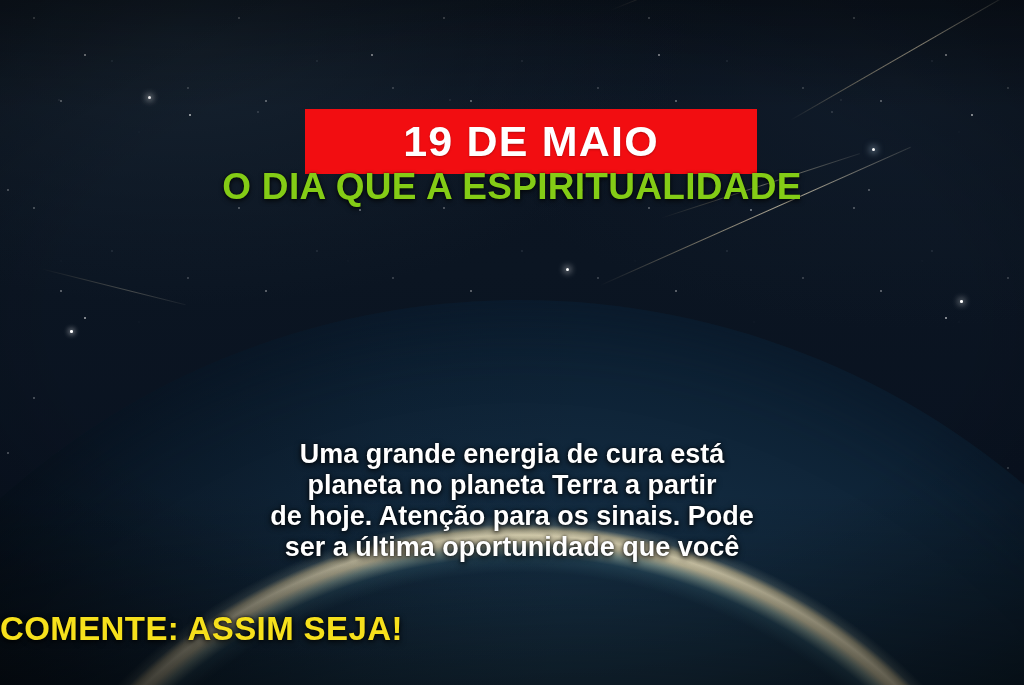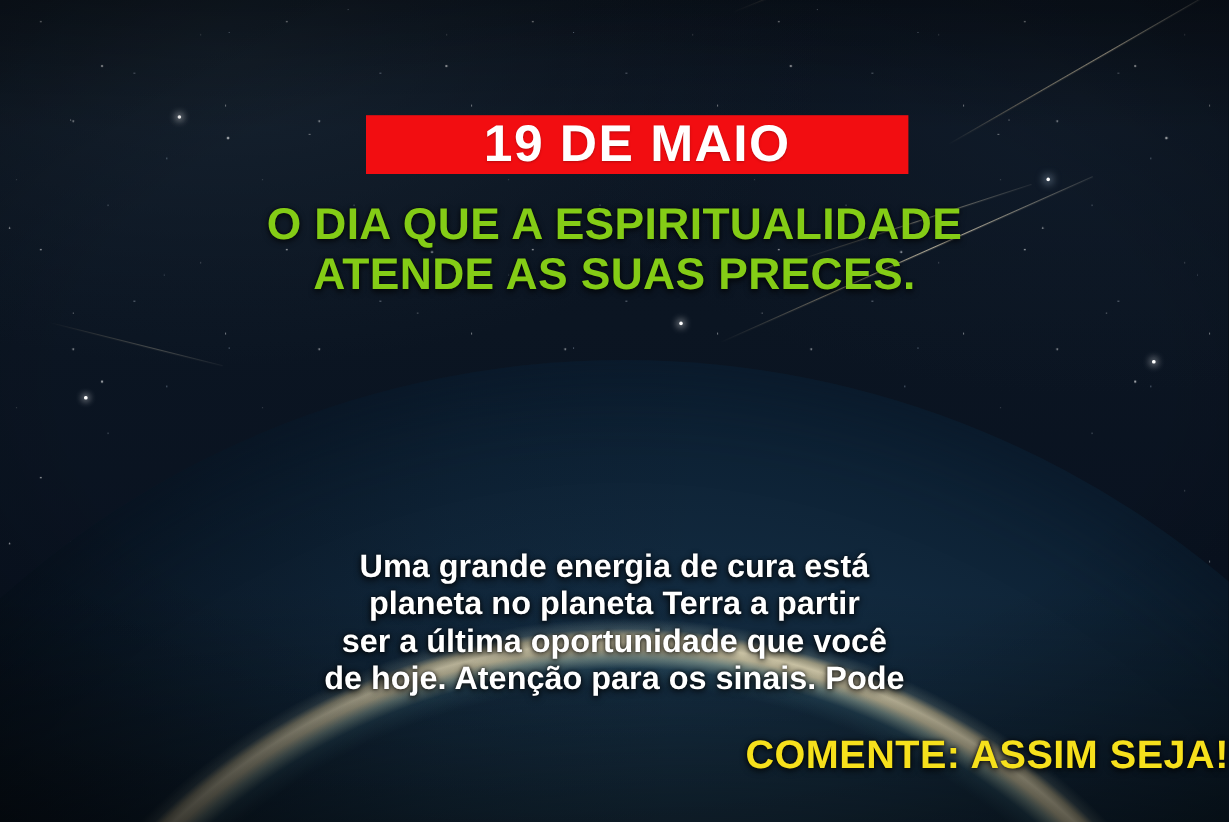"19 DE MAIO" .date-banner { height: 49px -> 65px; top: 96px -> 109px }
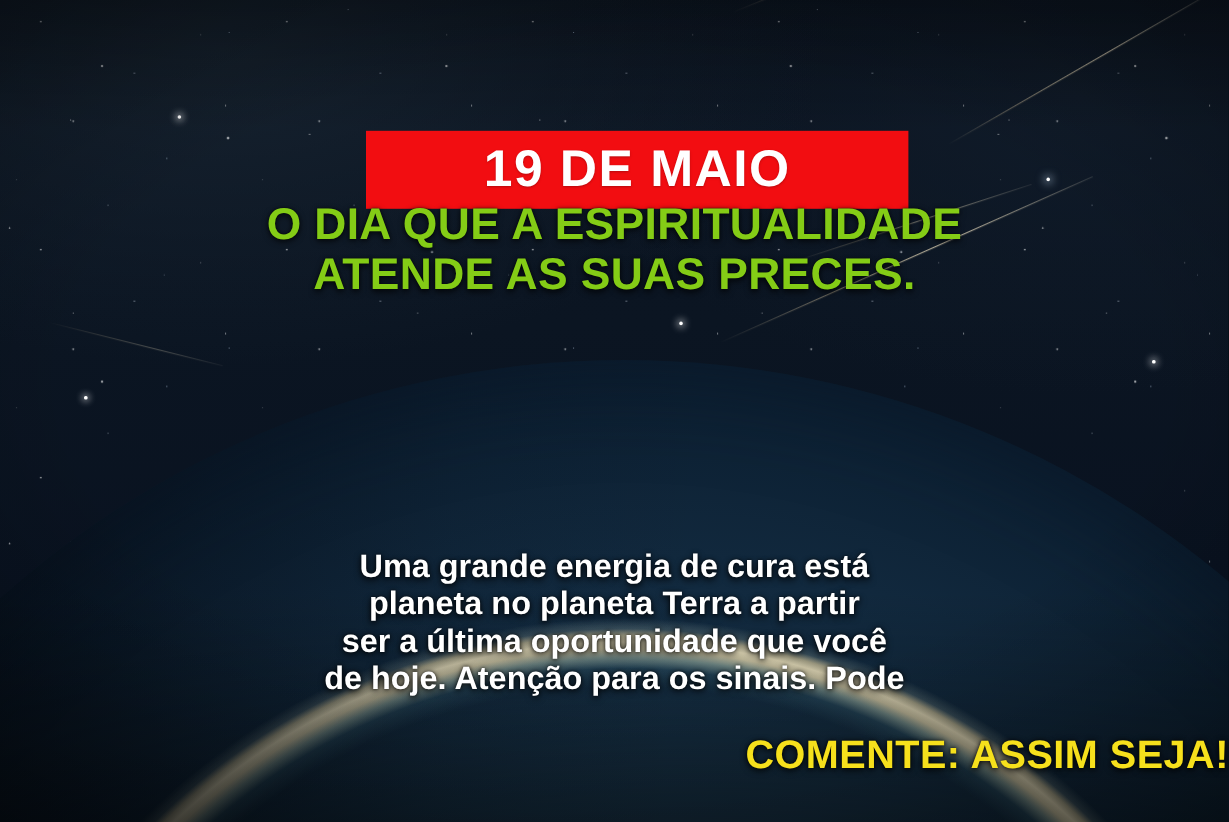"ATENDE AS SUAS PRECES." span.l2 { html: <span>ATENDE AS SUAS PRECES.</span> -> none }
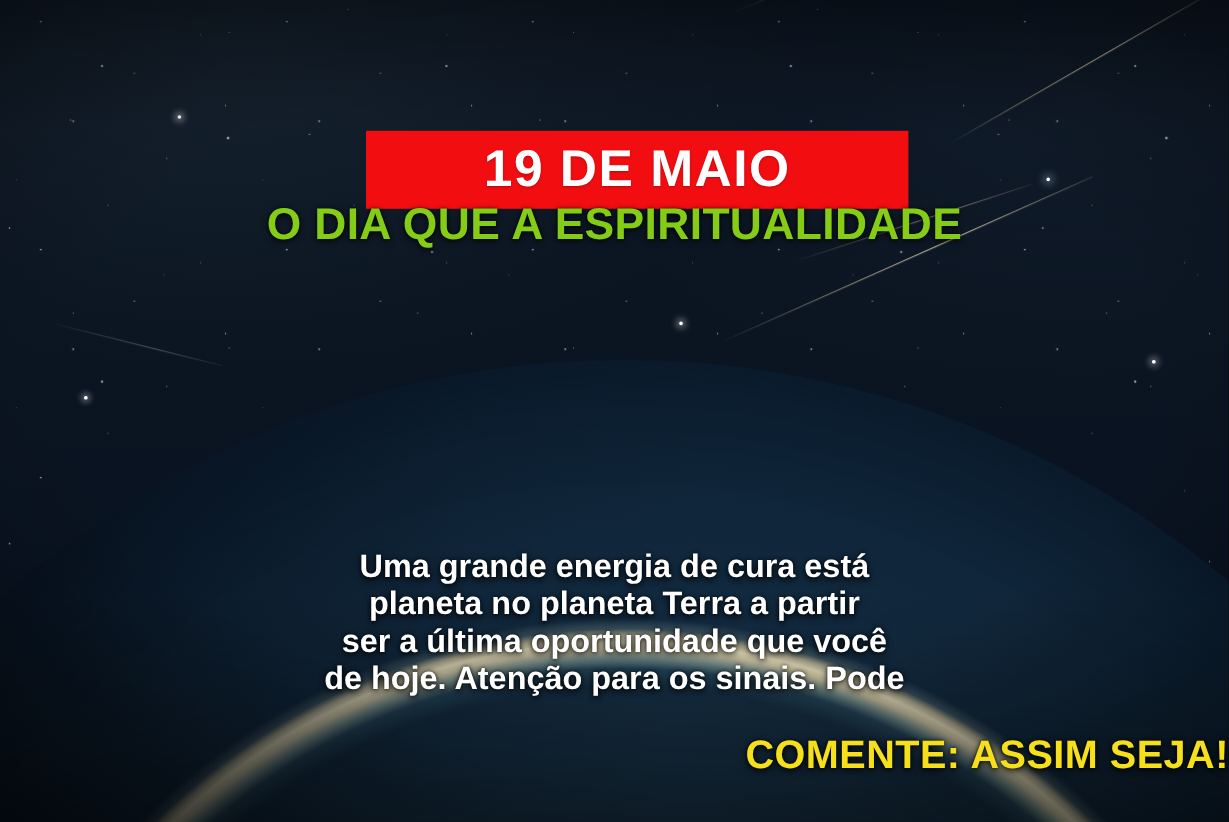"Uma grande energia de cura" .body-copy { top: 457px -> 439px }
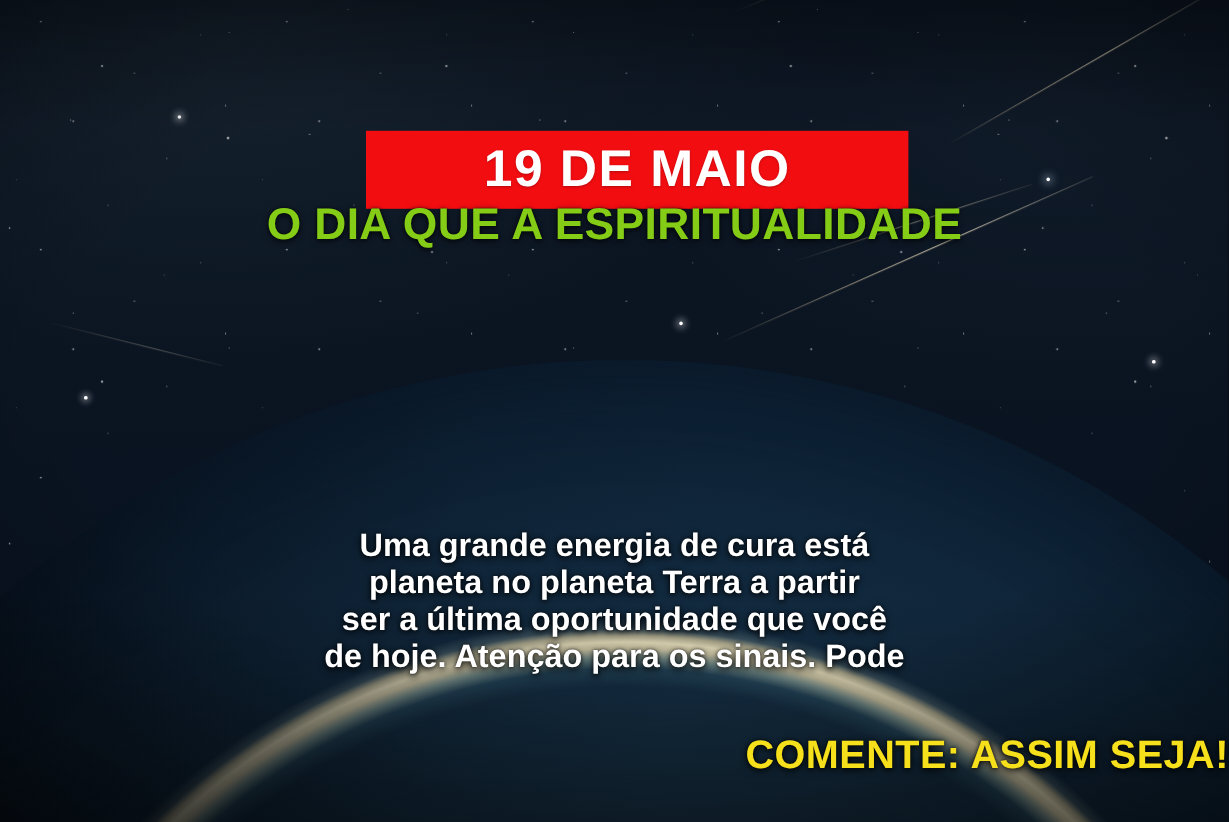"ser a última oportunidade que" span { order: before "de hoje. Atenção para os" -> after "de hoje. Atenção para os" }
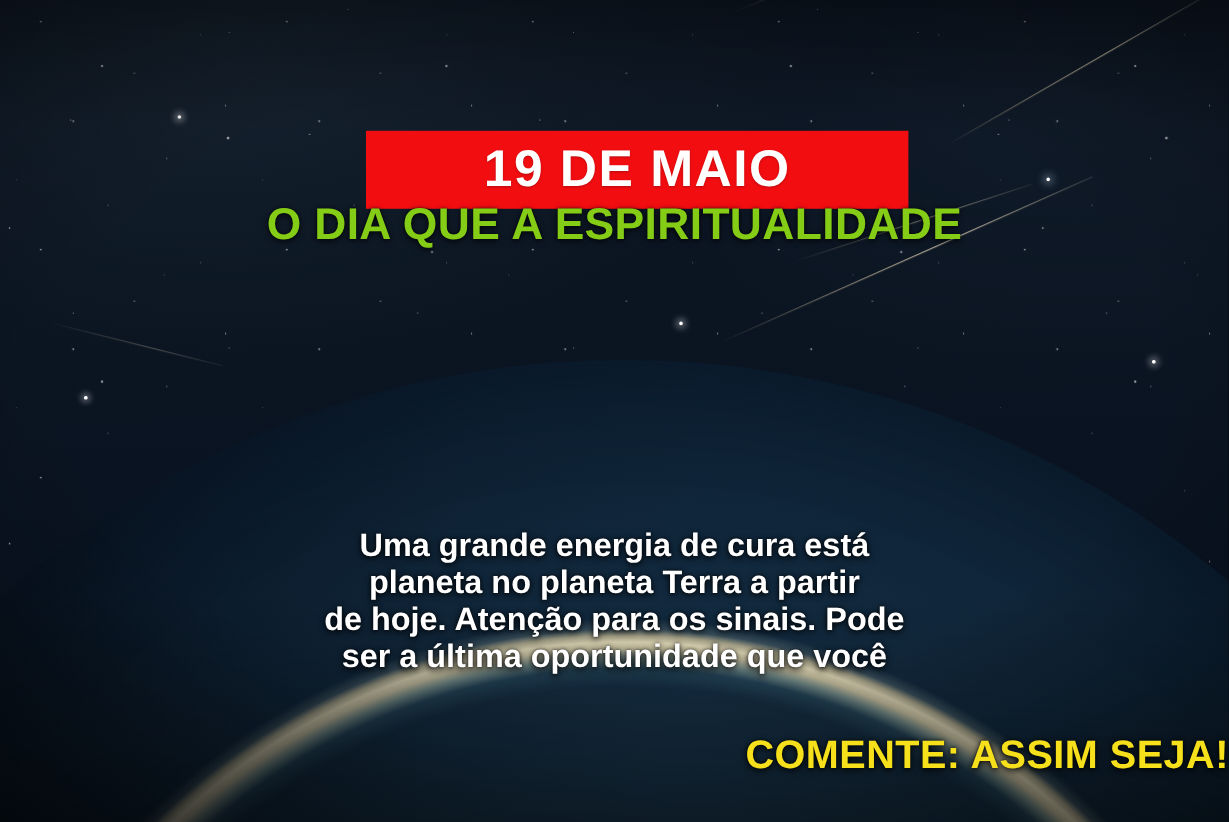"COMENTE: ASSIM SEJA!" .cta { text-align: right -> left }
